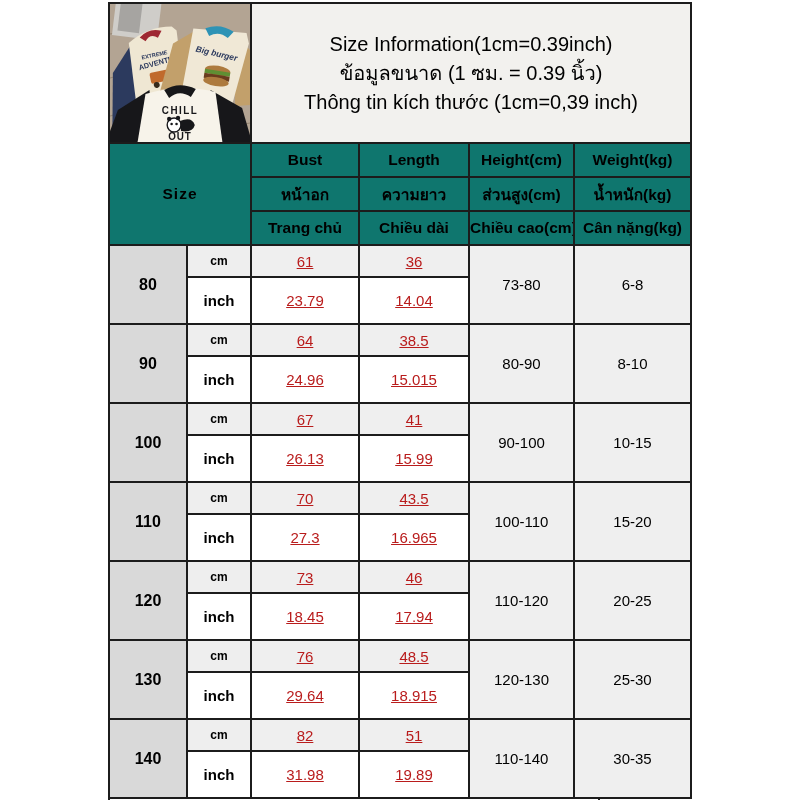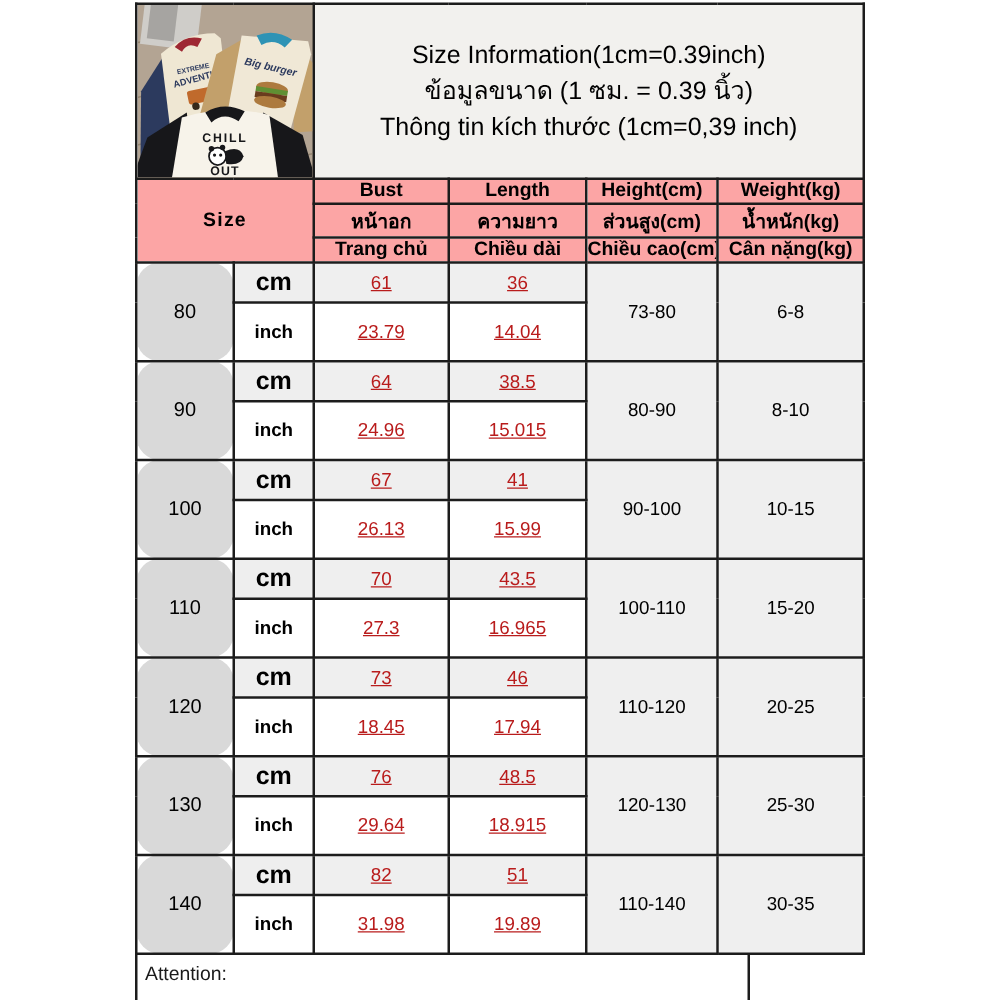"Bust" .hdr td { background: #fca5a5 -> #0f766e; height: 20px -> 34px }
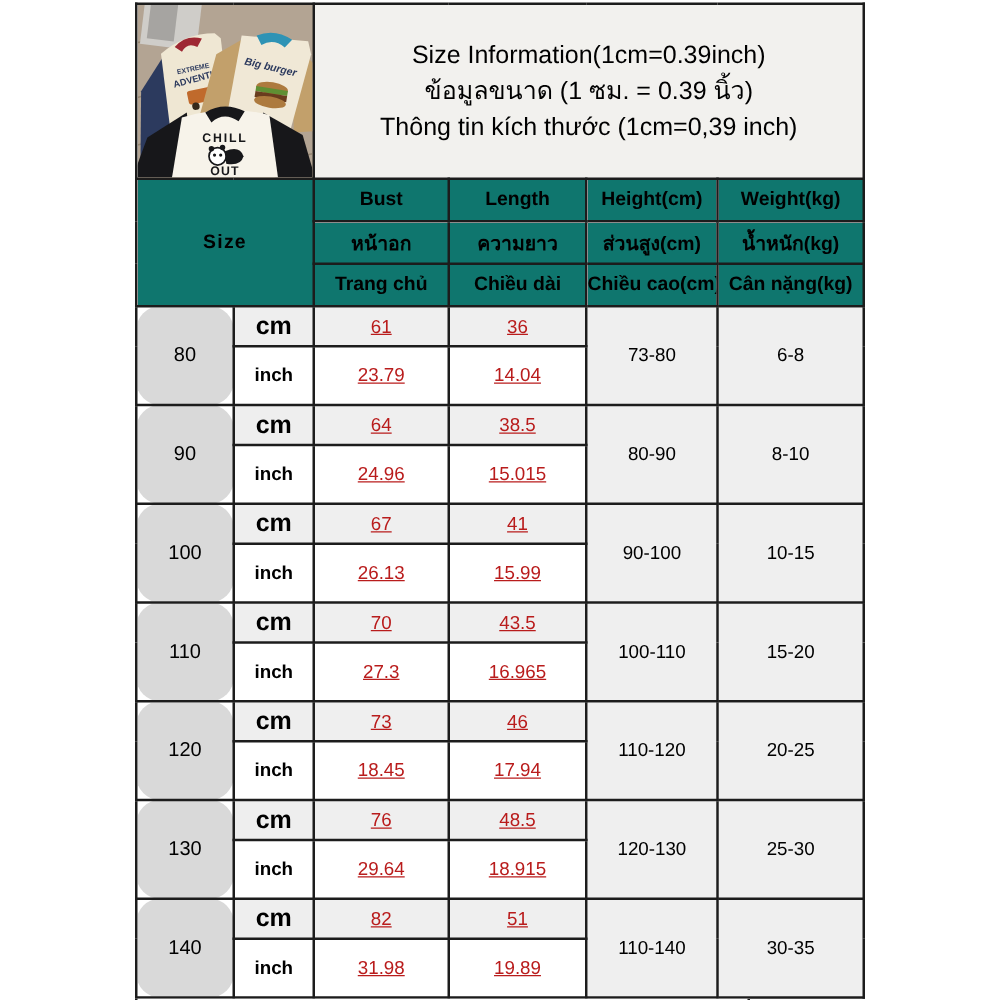"cm" .c-unit { font-size: 20px -> 12px }
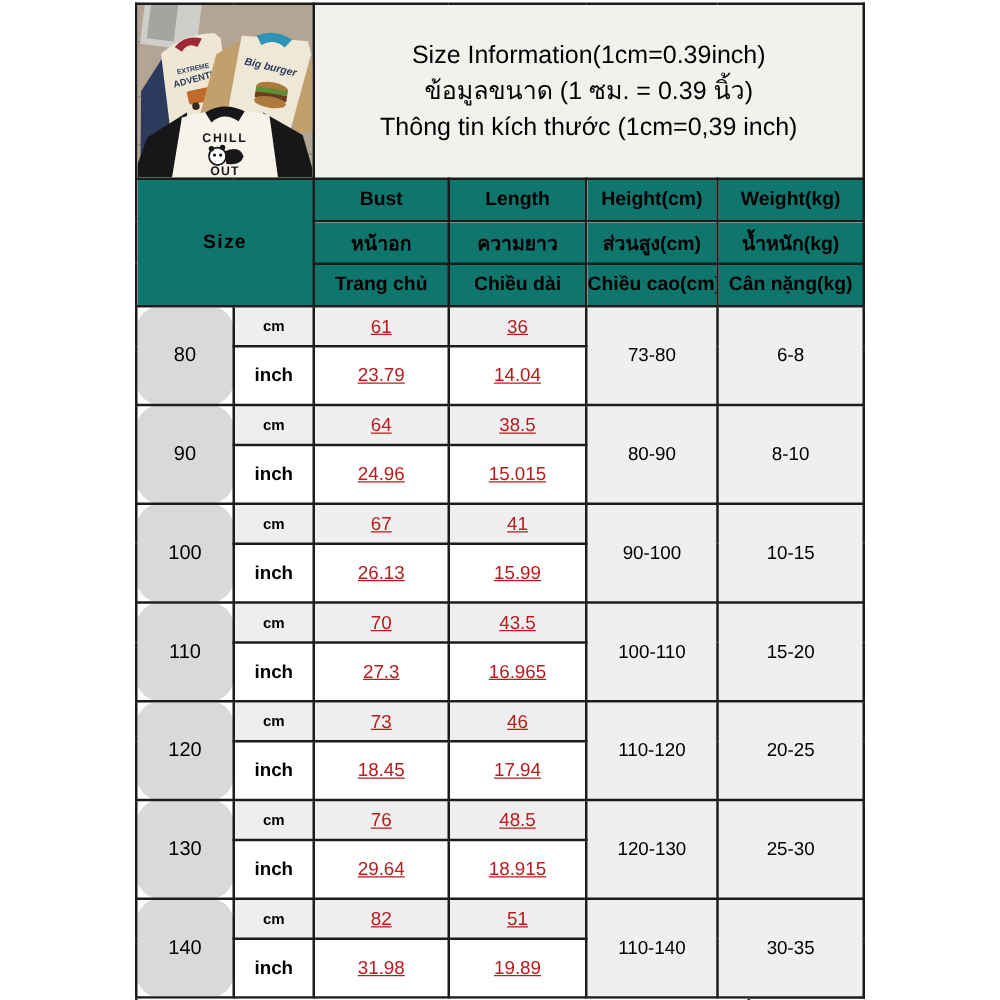"80" .c-size { border-radius: 19px -> none; font-weight: normal -> bold }
